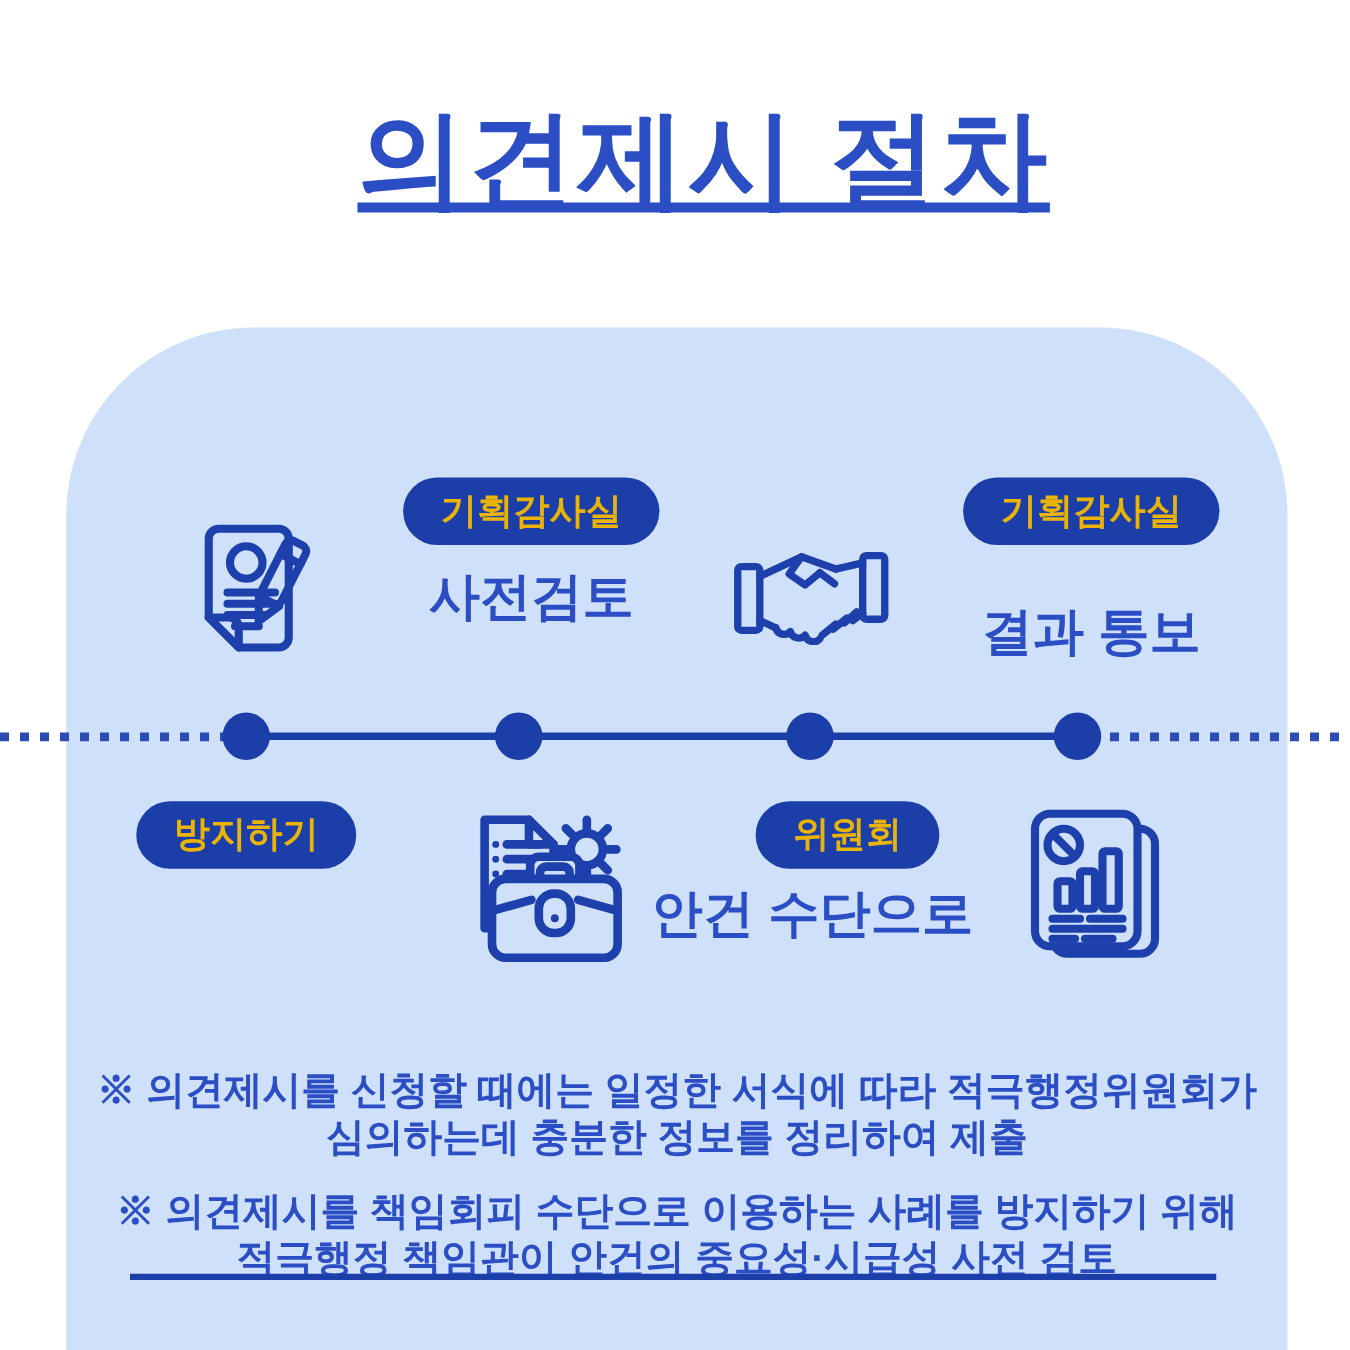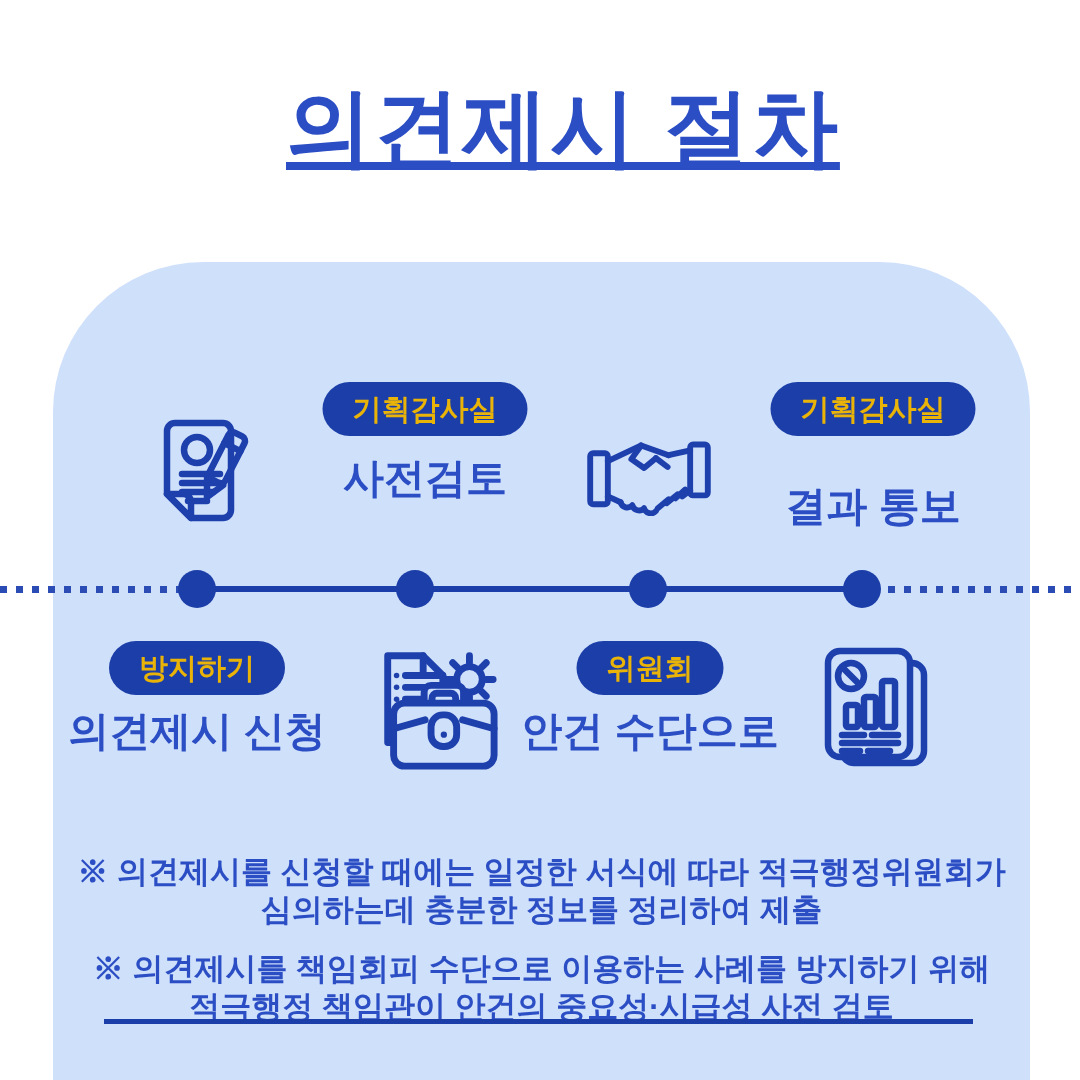"위원회" .b4 { left: 650px -> 678px }
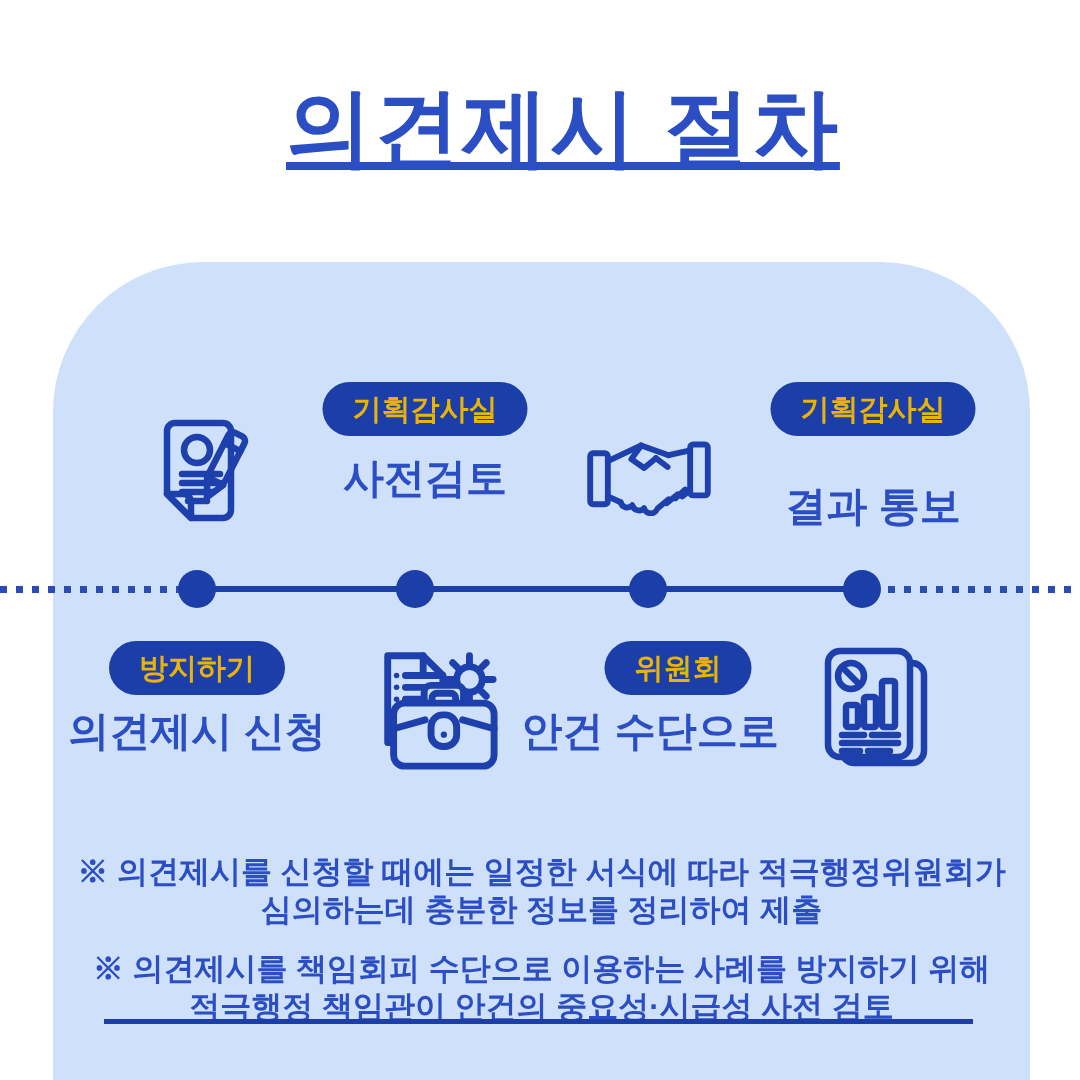"의견제시 신청" div.step-label { html: <div>의견제시 신청</div> -> none }
